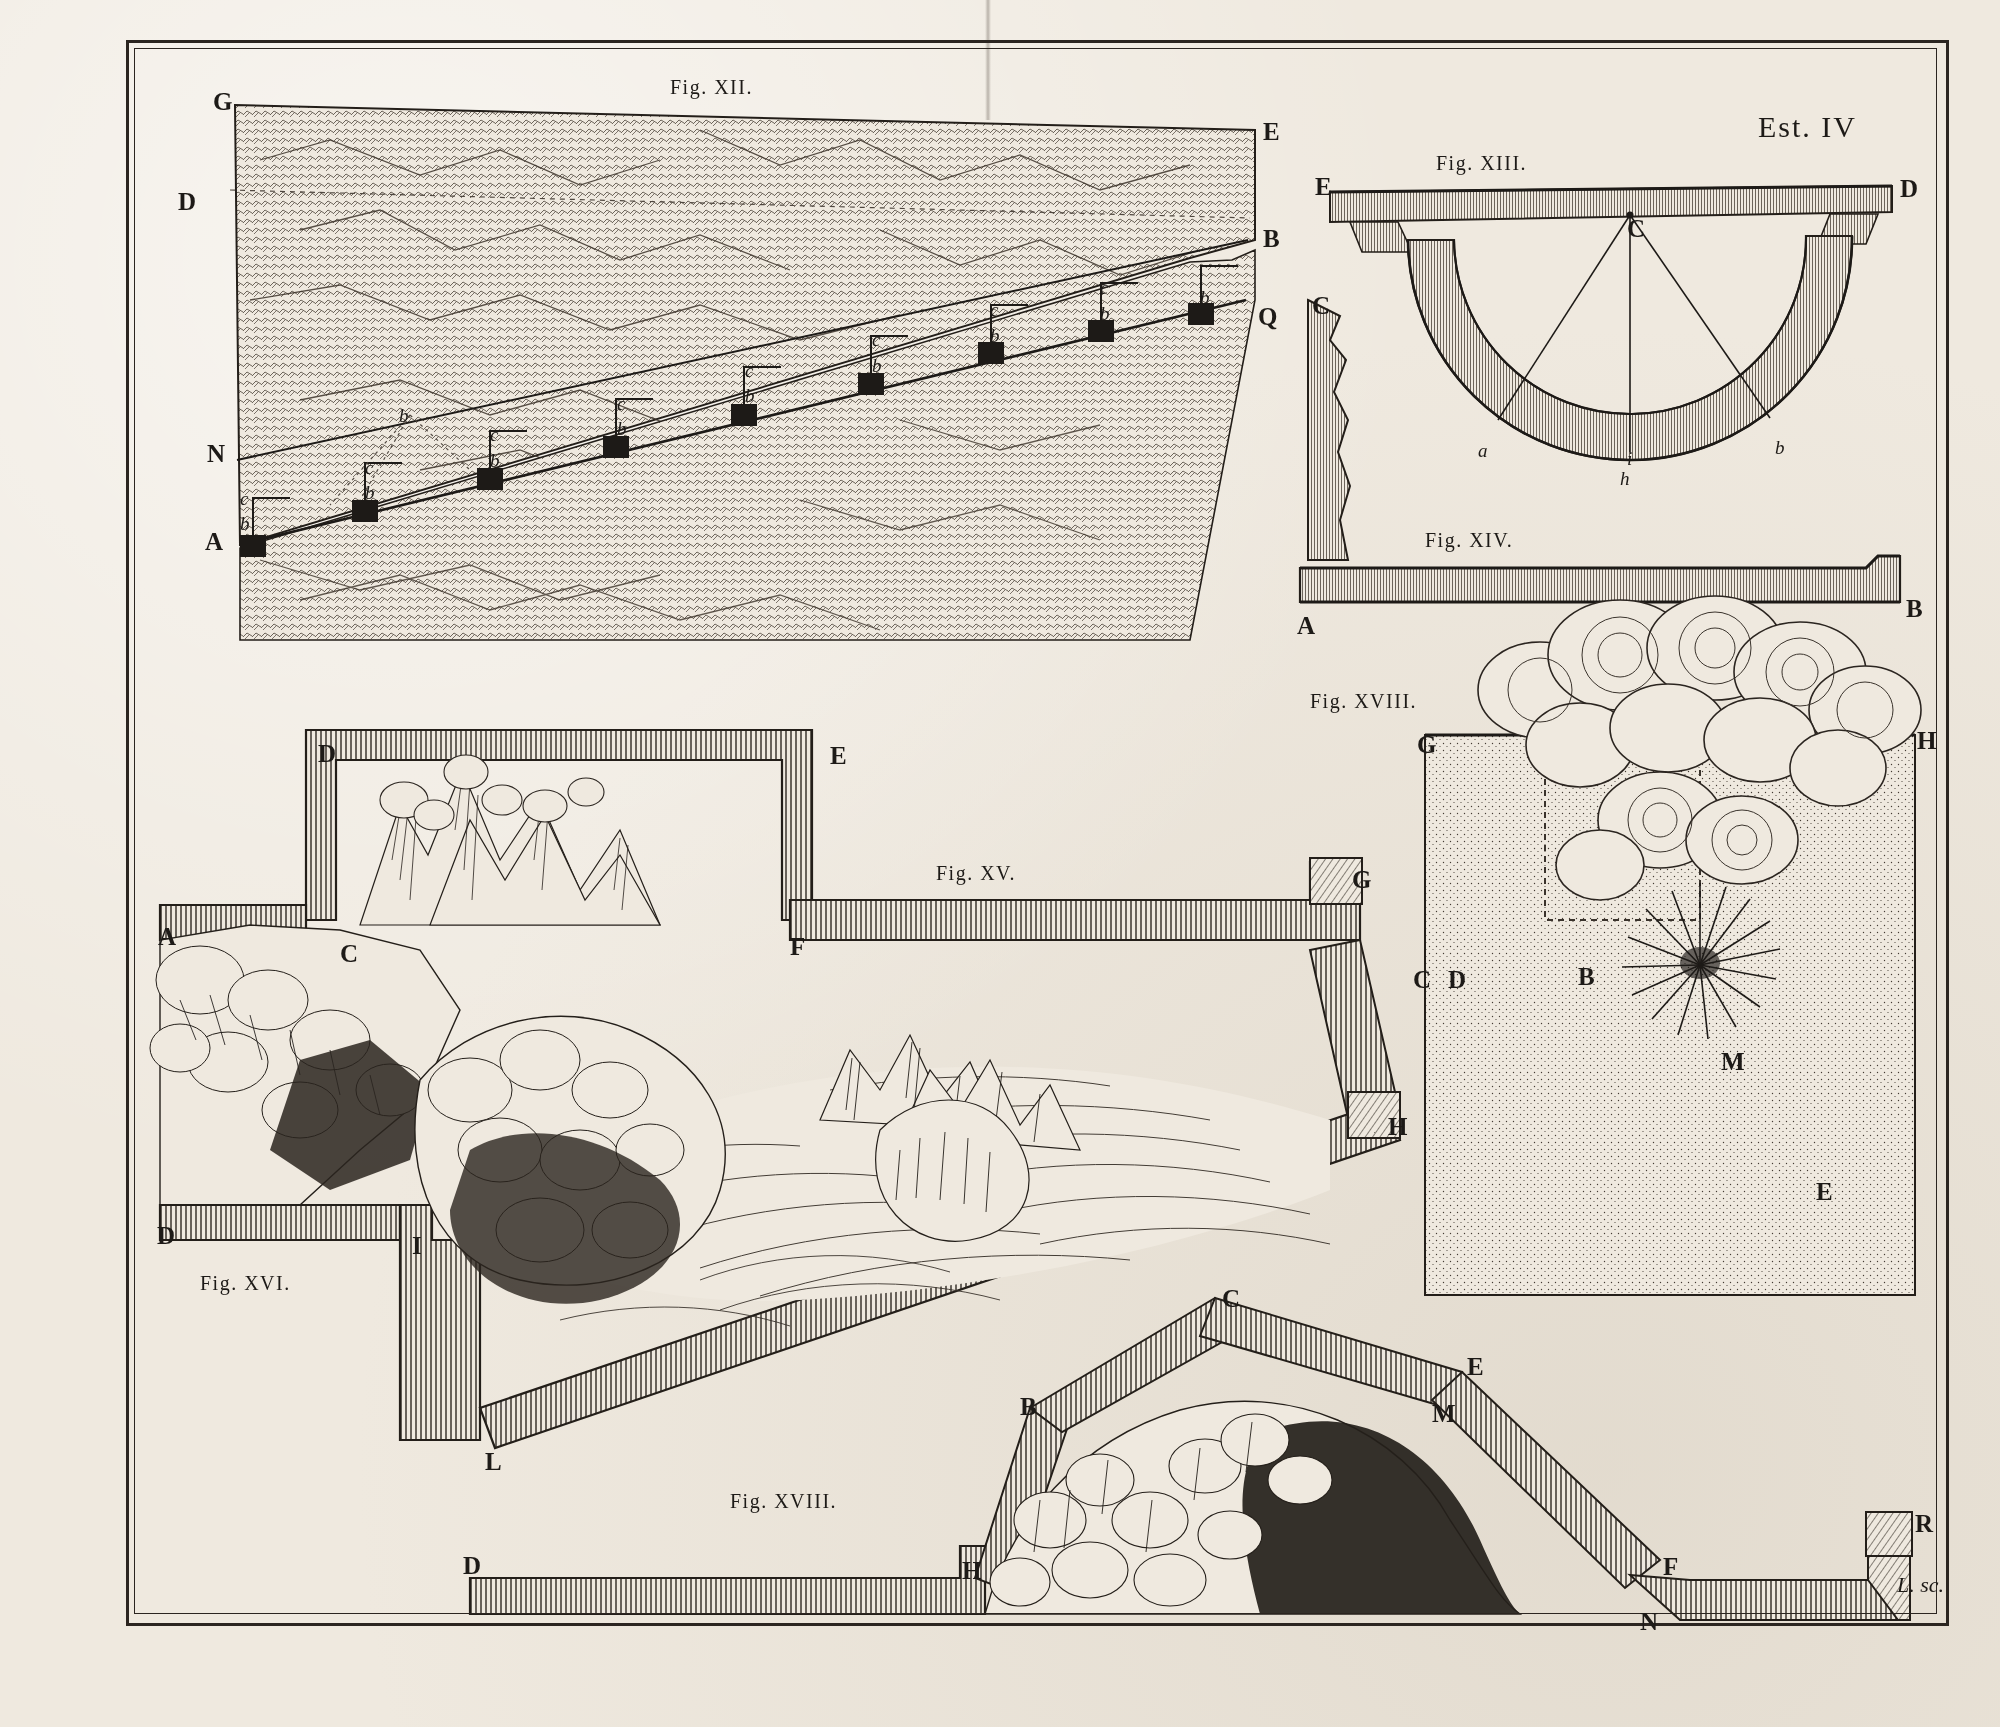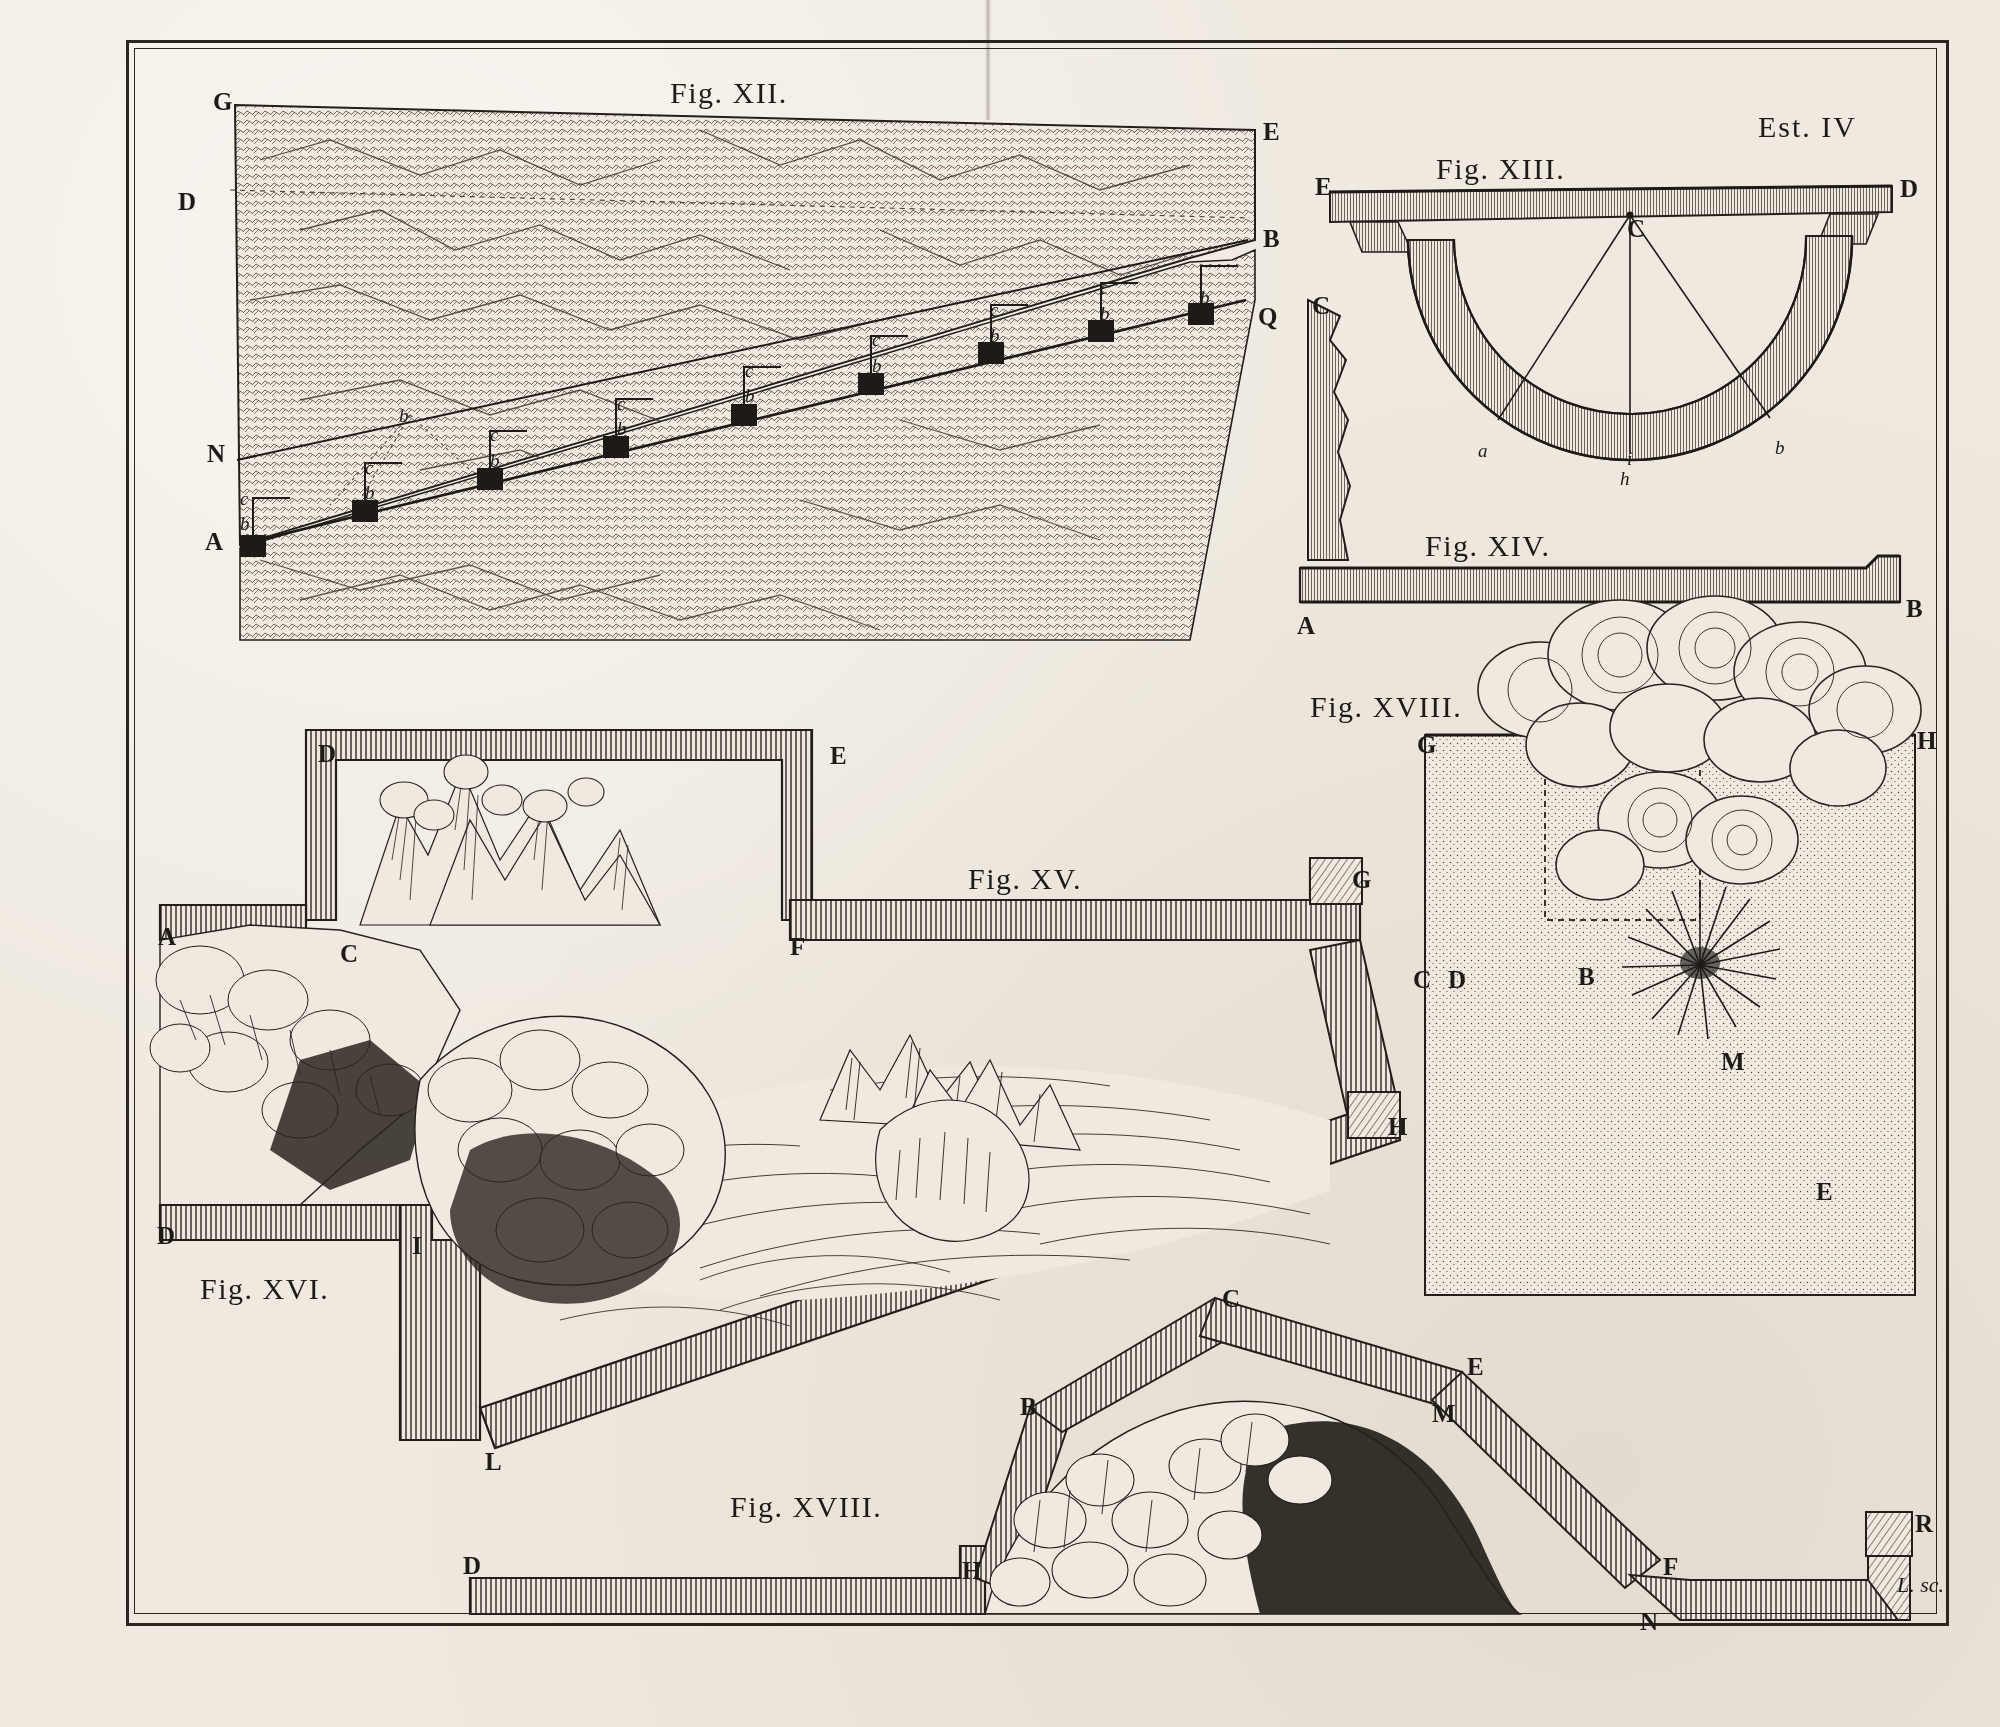"Fig. XII." .fig-title { font-size: 30px -> 20px }
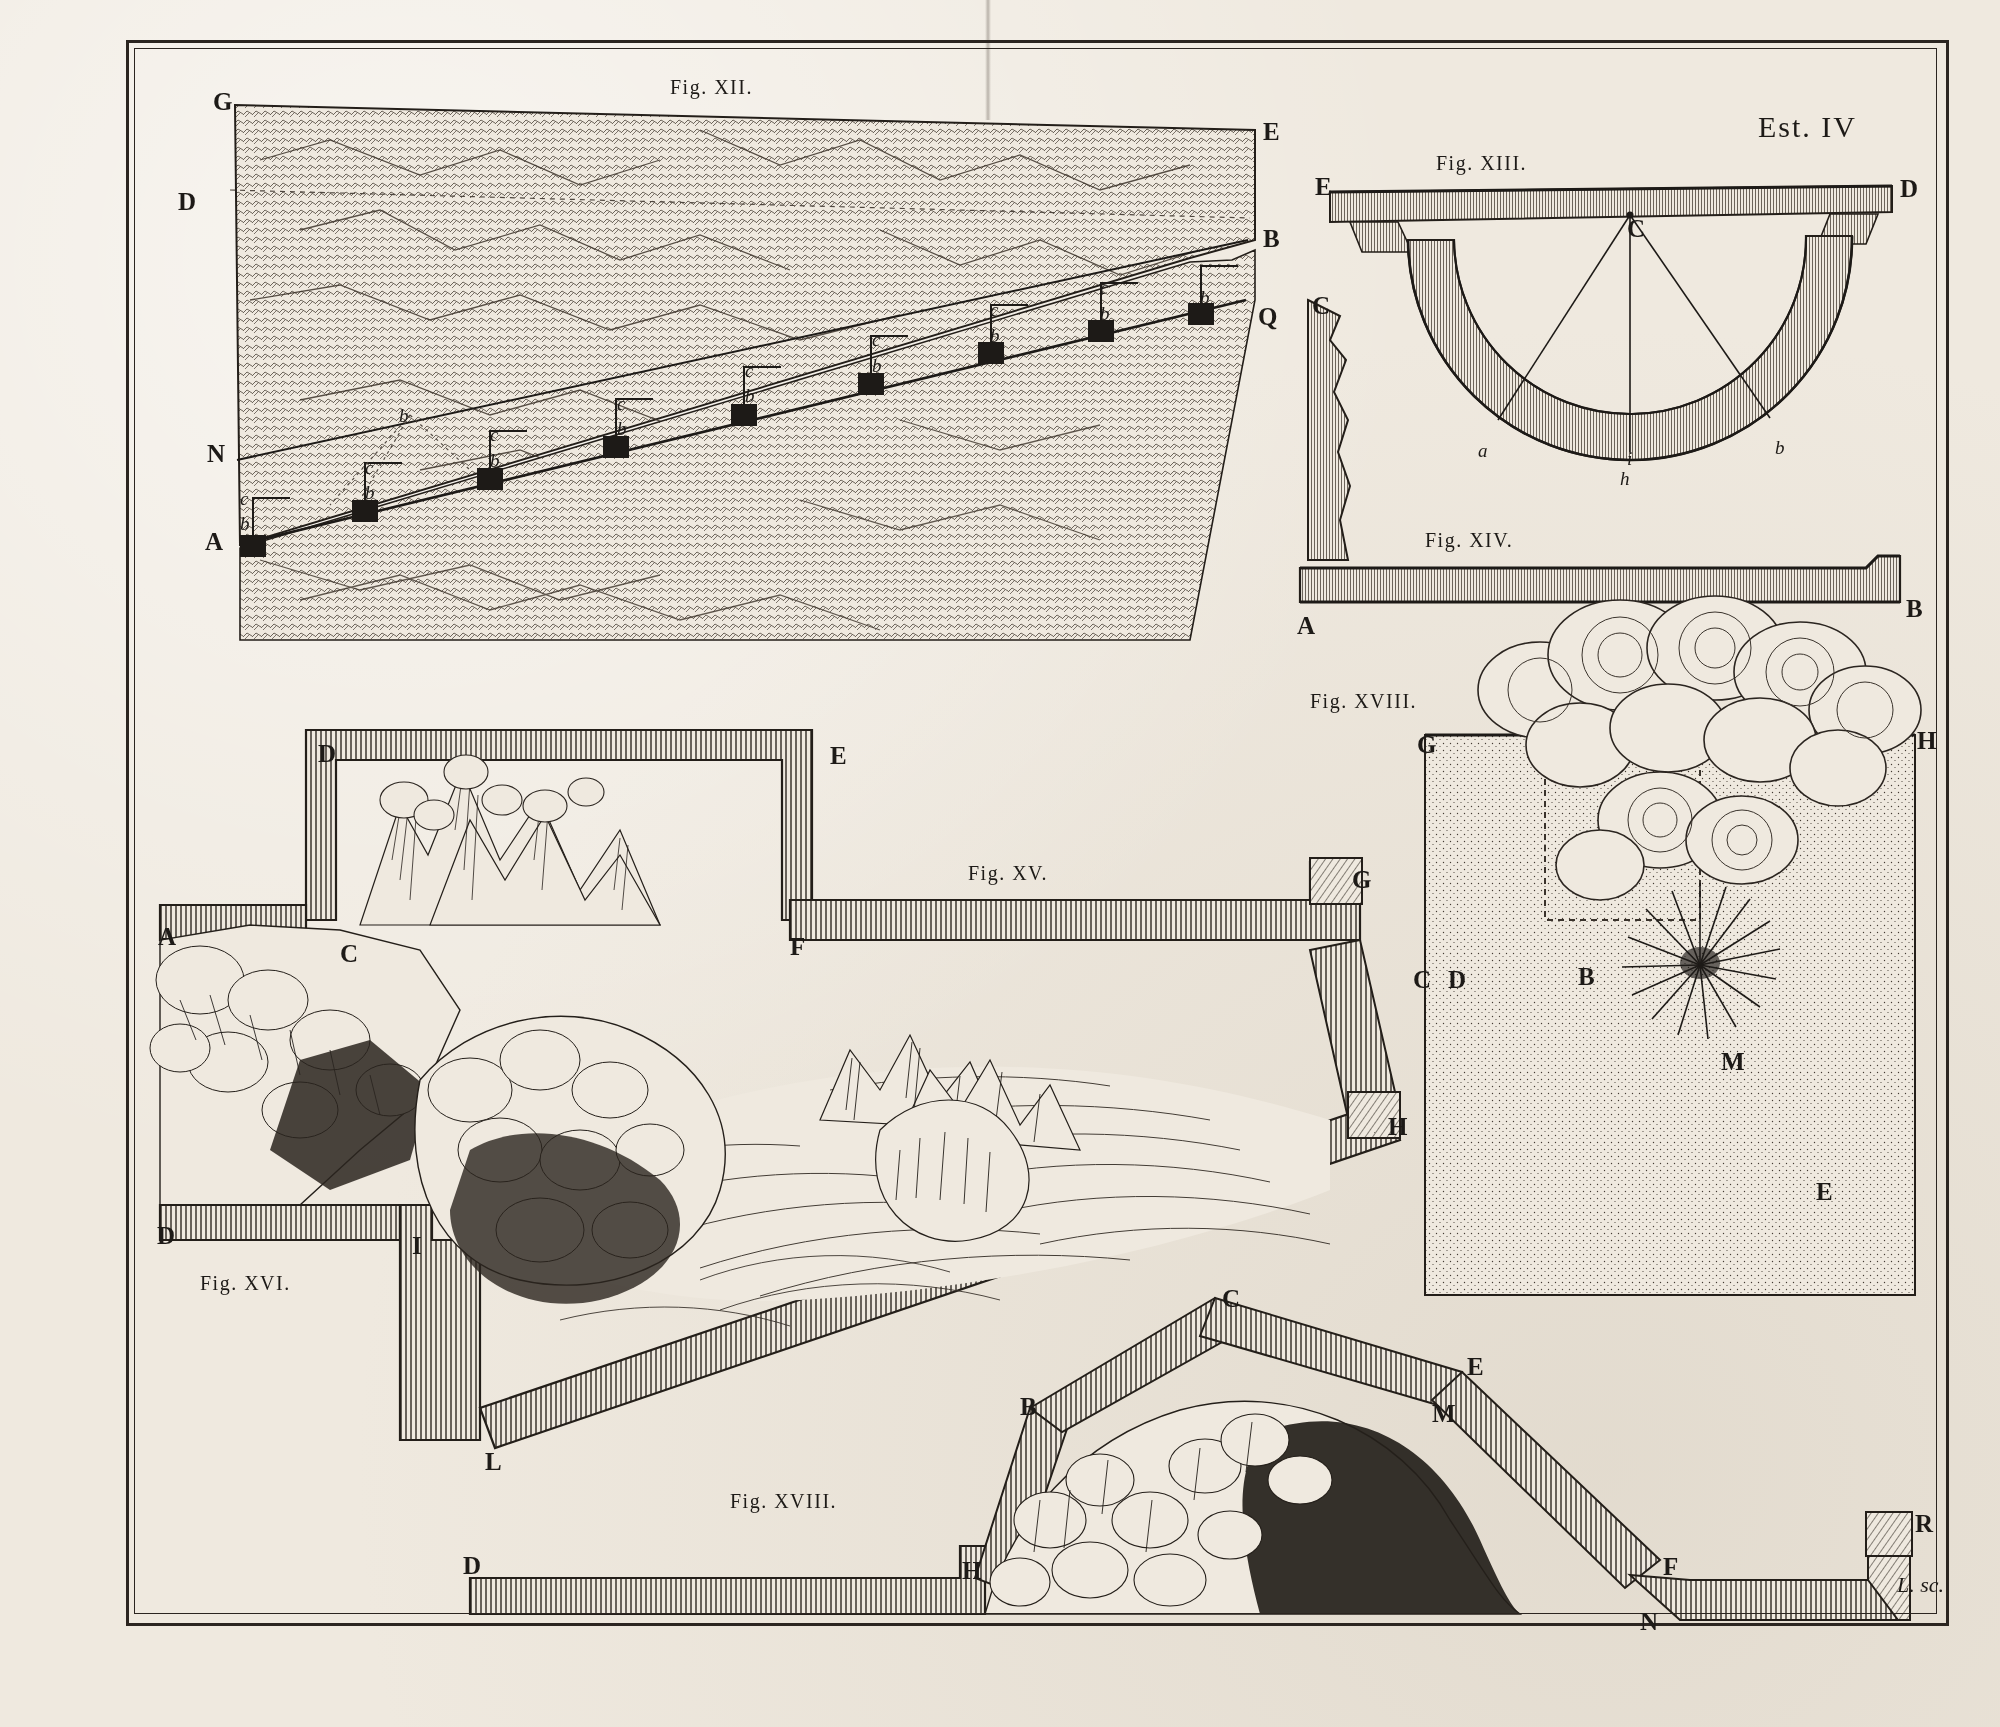"Fig. XV." div.lbl { left: 968px -> 936px }
